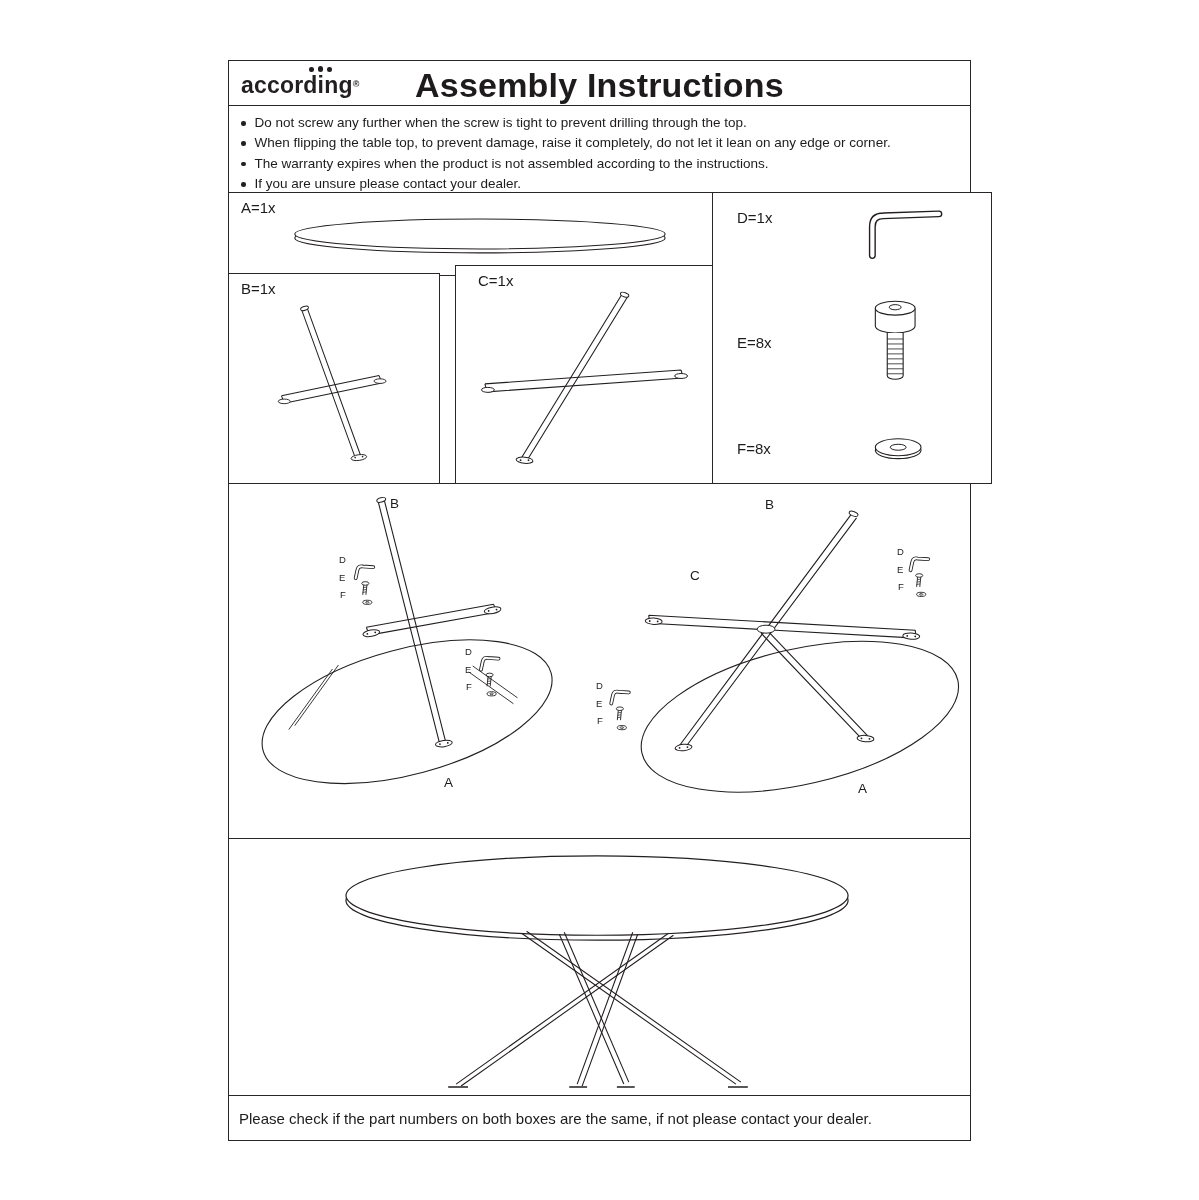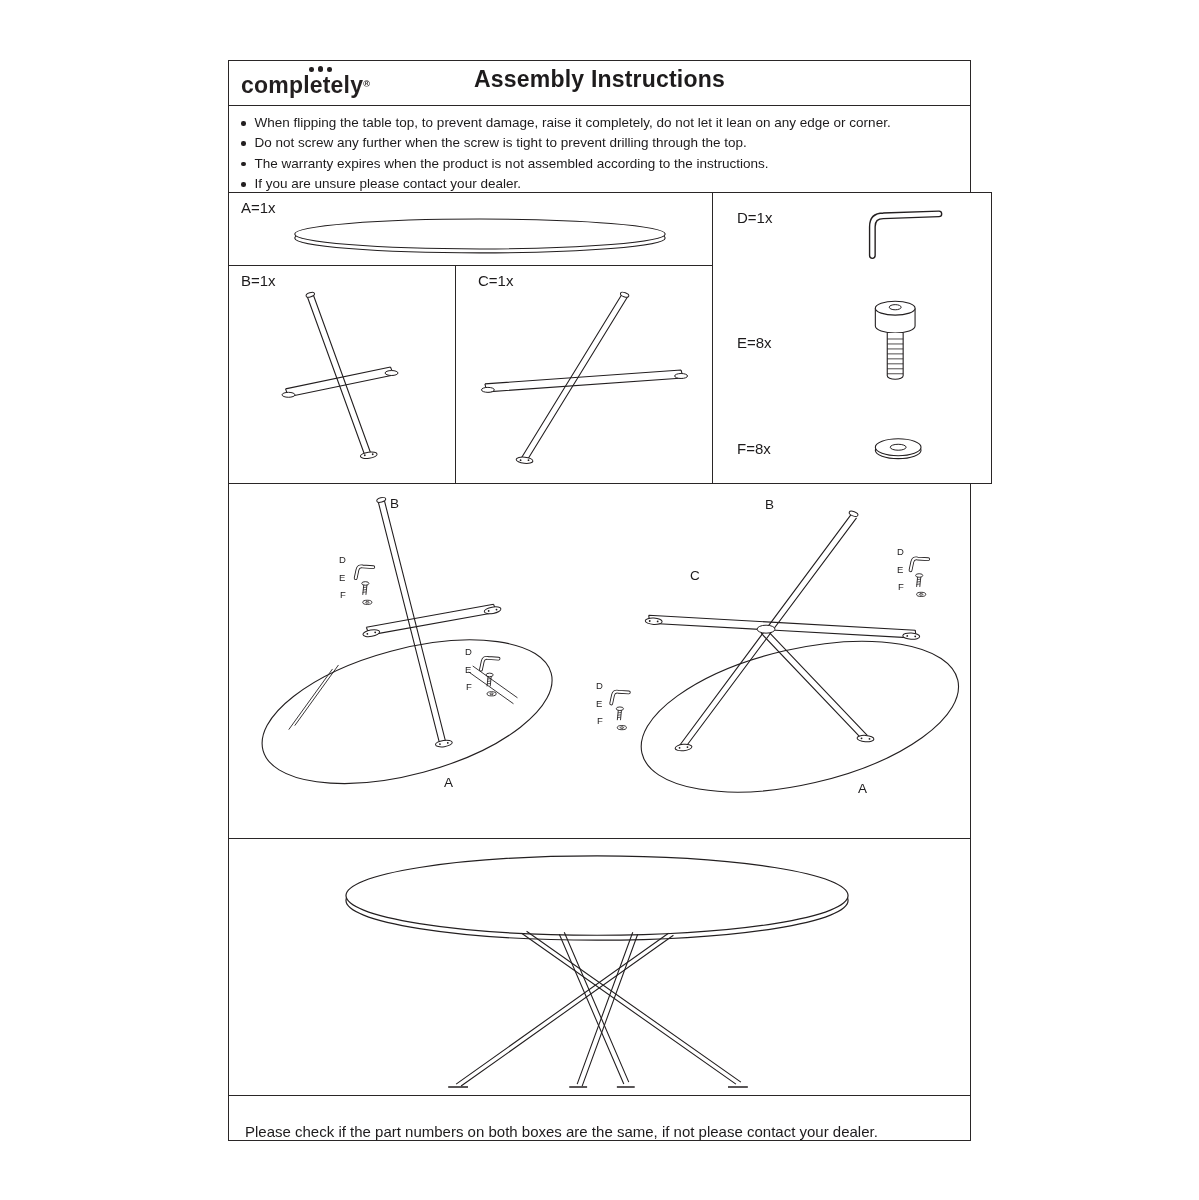"completely" span.logo-text { text: completely -> according }
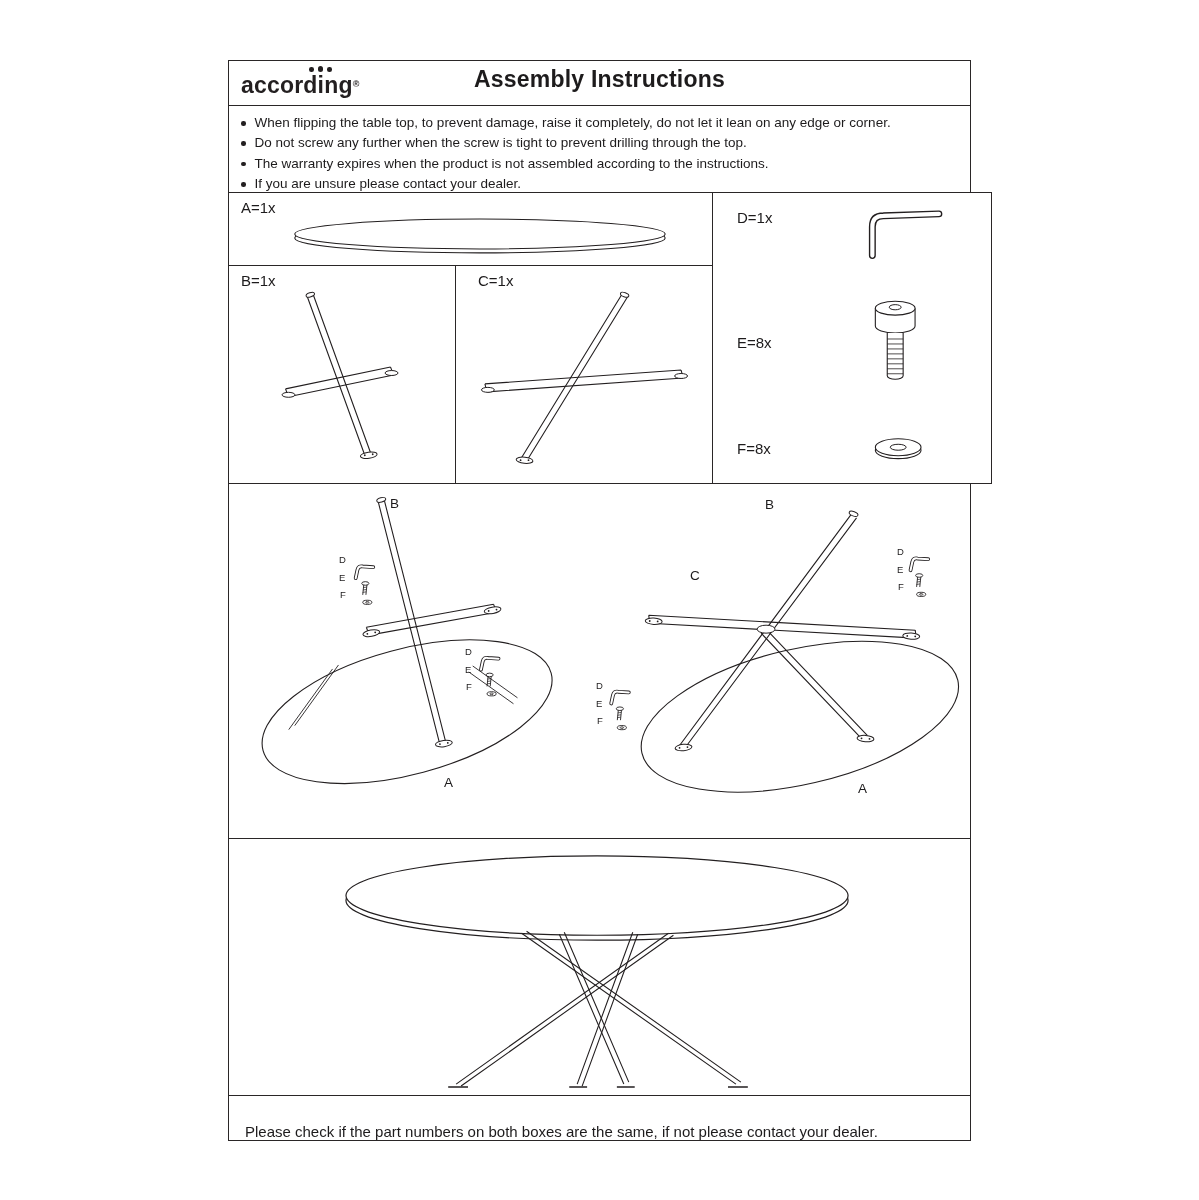"Assembly Instructions" .title { font-size: 23px -> 34px }
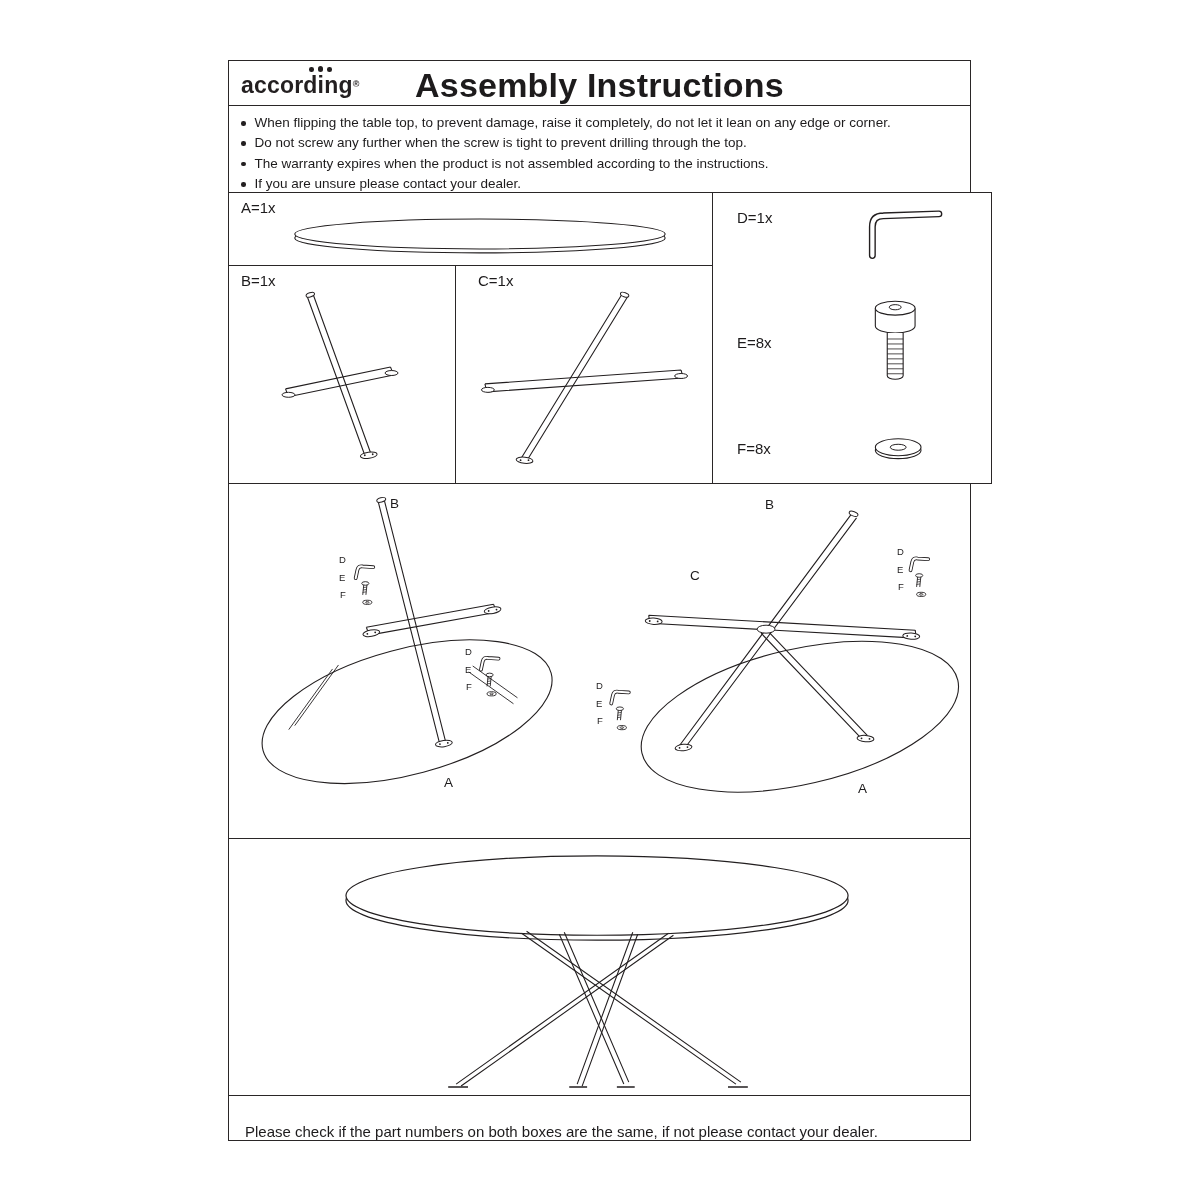"When flipping the table top," li.warning-item { order: before "Do not screw any further" -> after "Do not screw any further" }
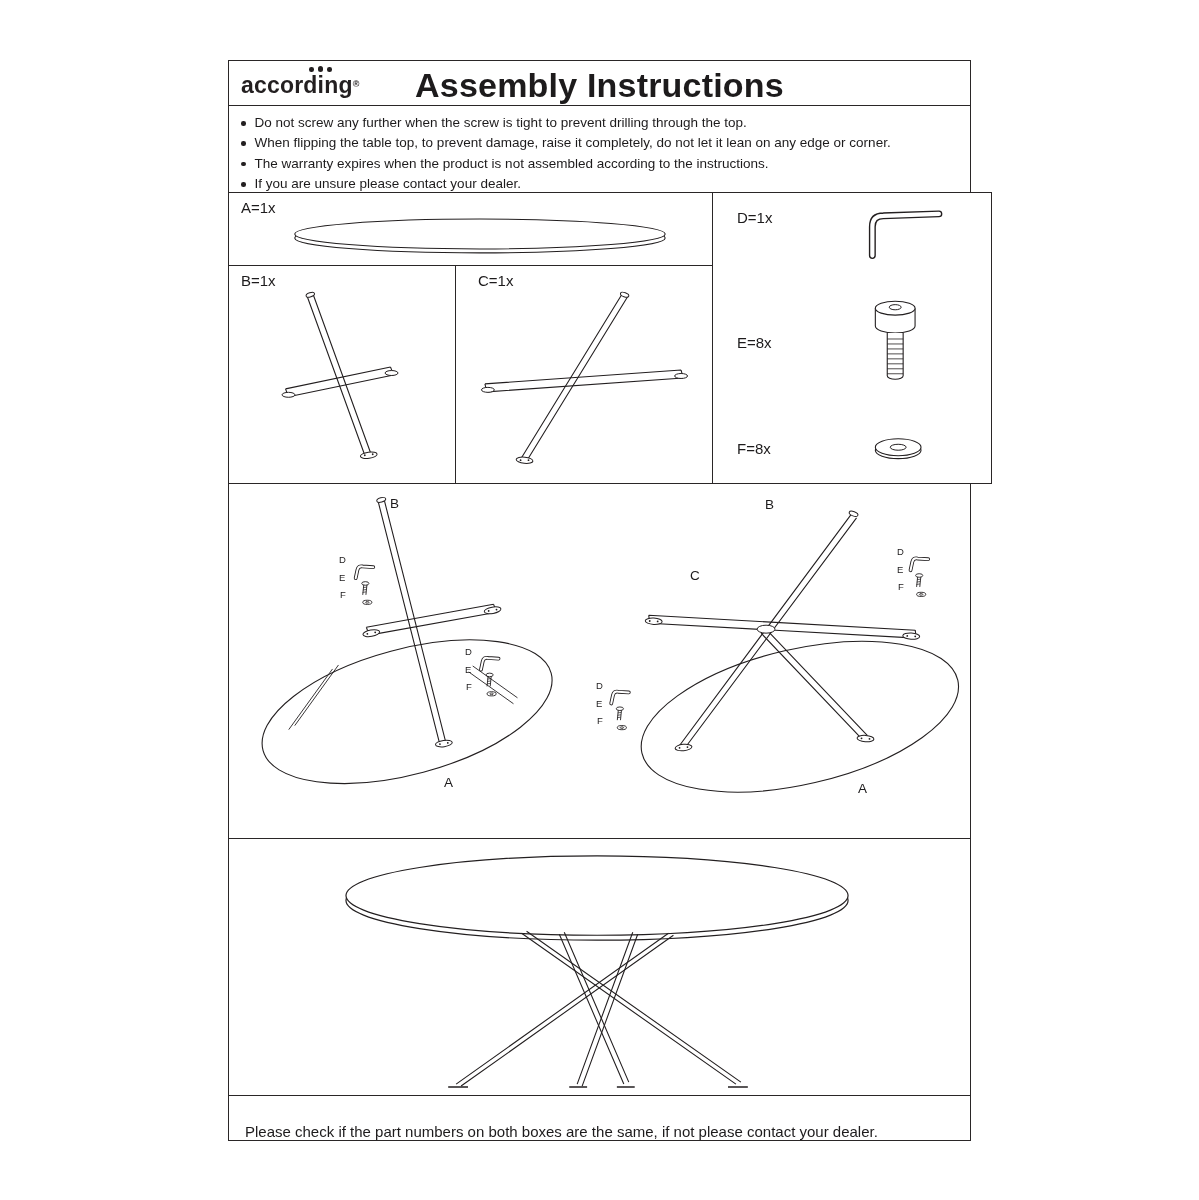"B=1x" .pbox-b { top: 73px -> 81px; width: 228px -> 212px }
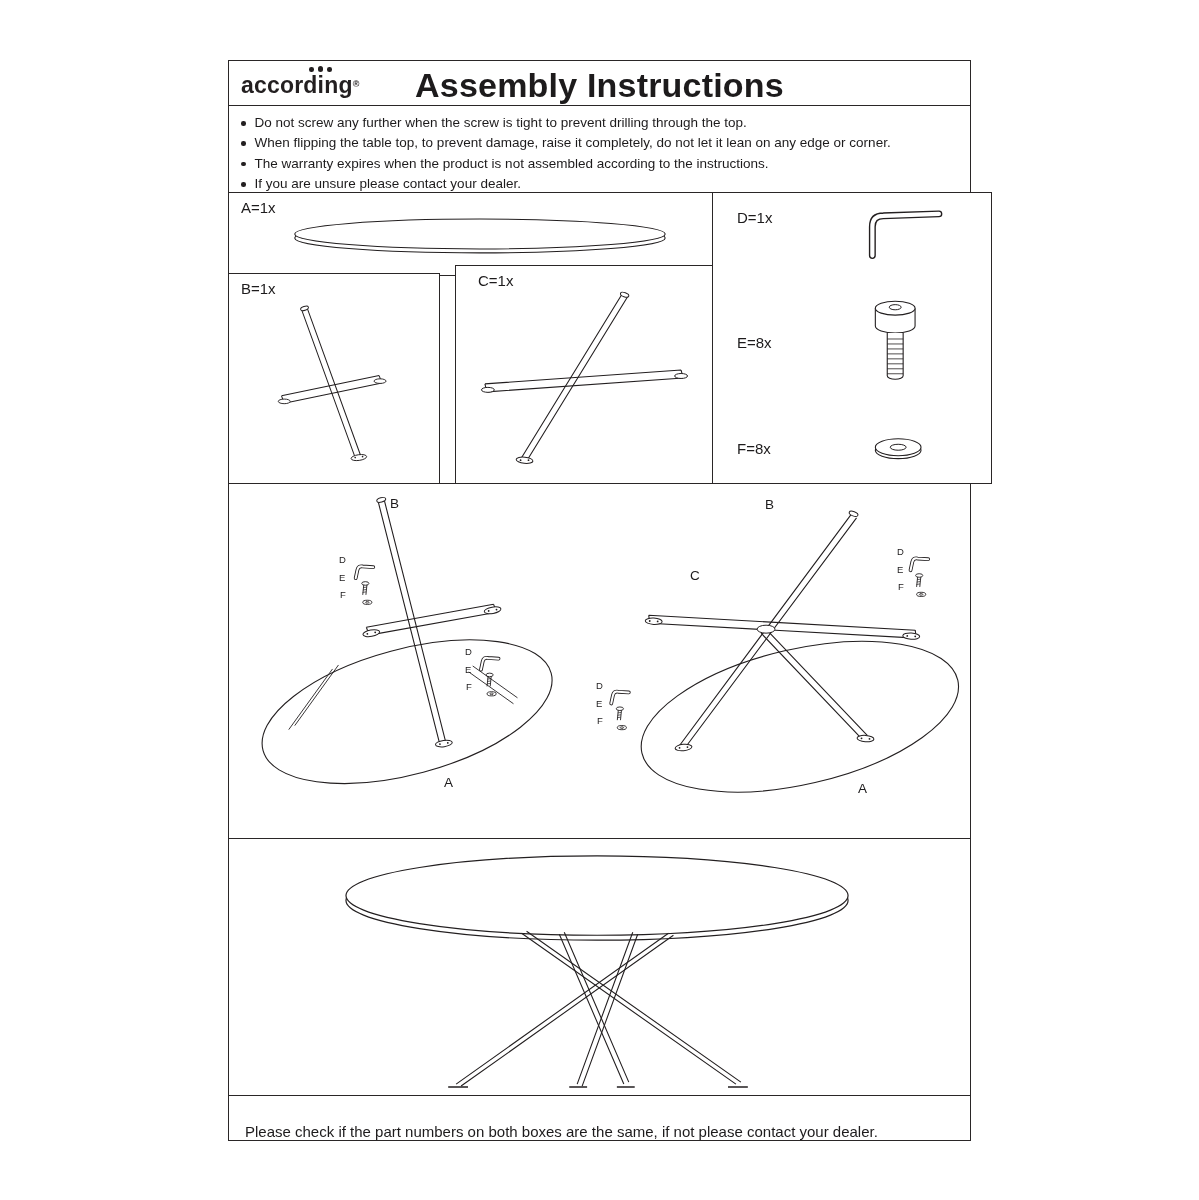"Please check if the part" .sec-footer { align-items: flex-end -> center; padding-left: 6px -> none }
